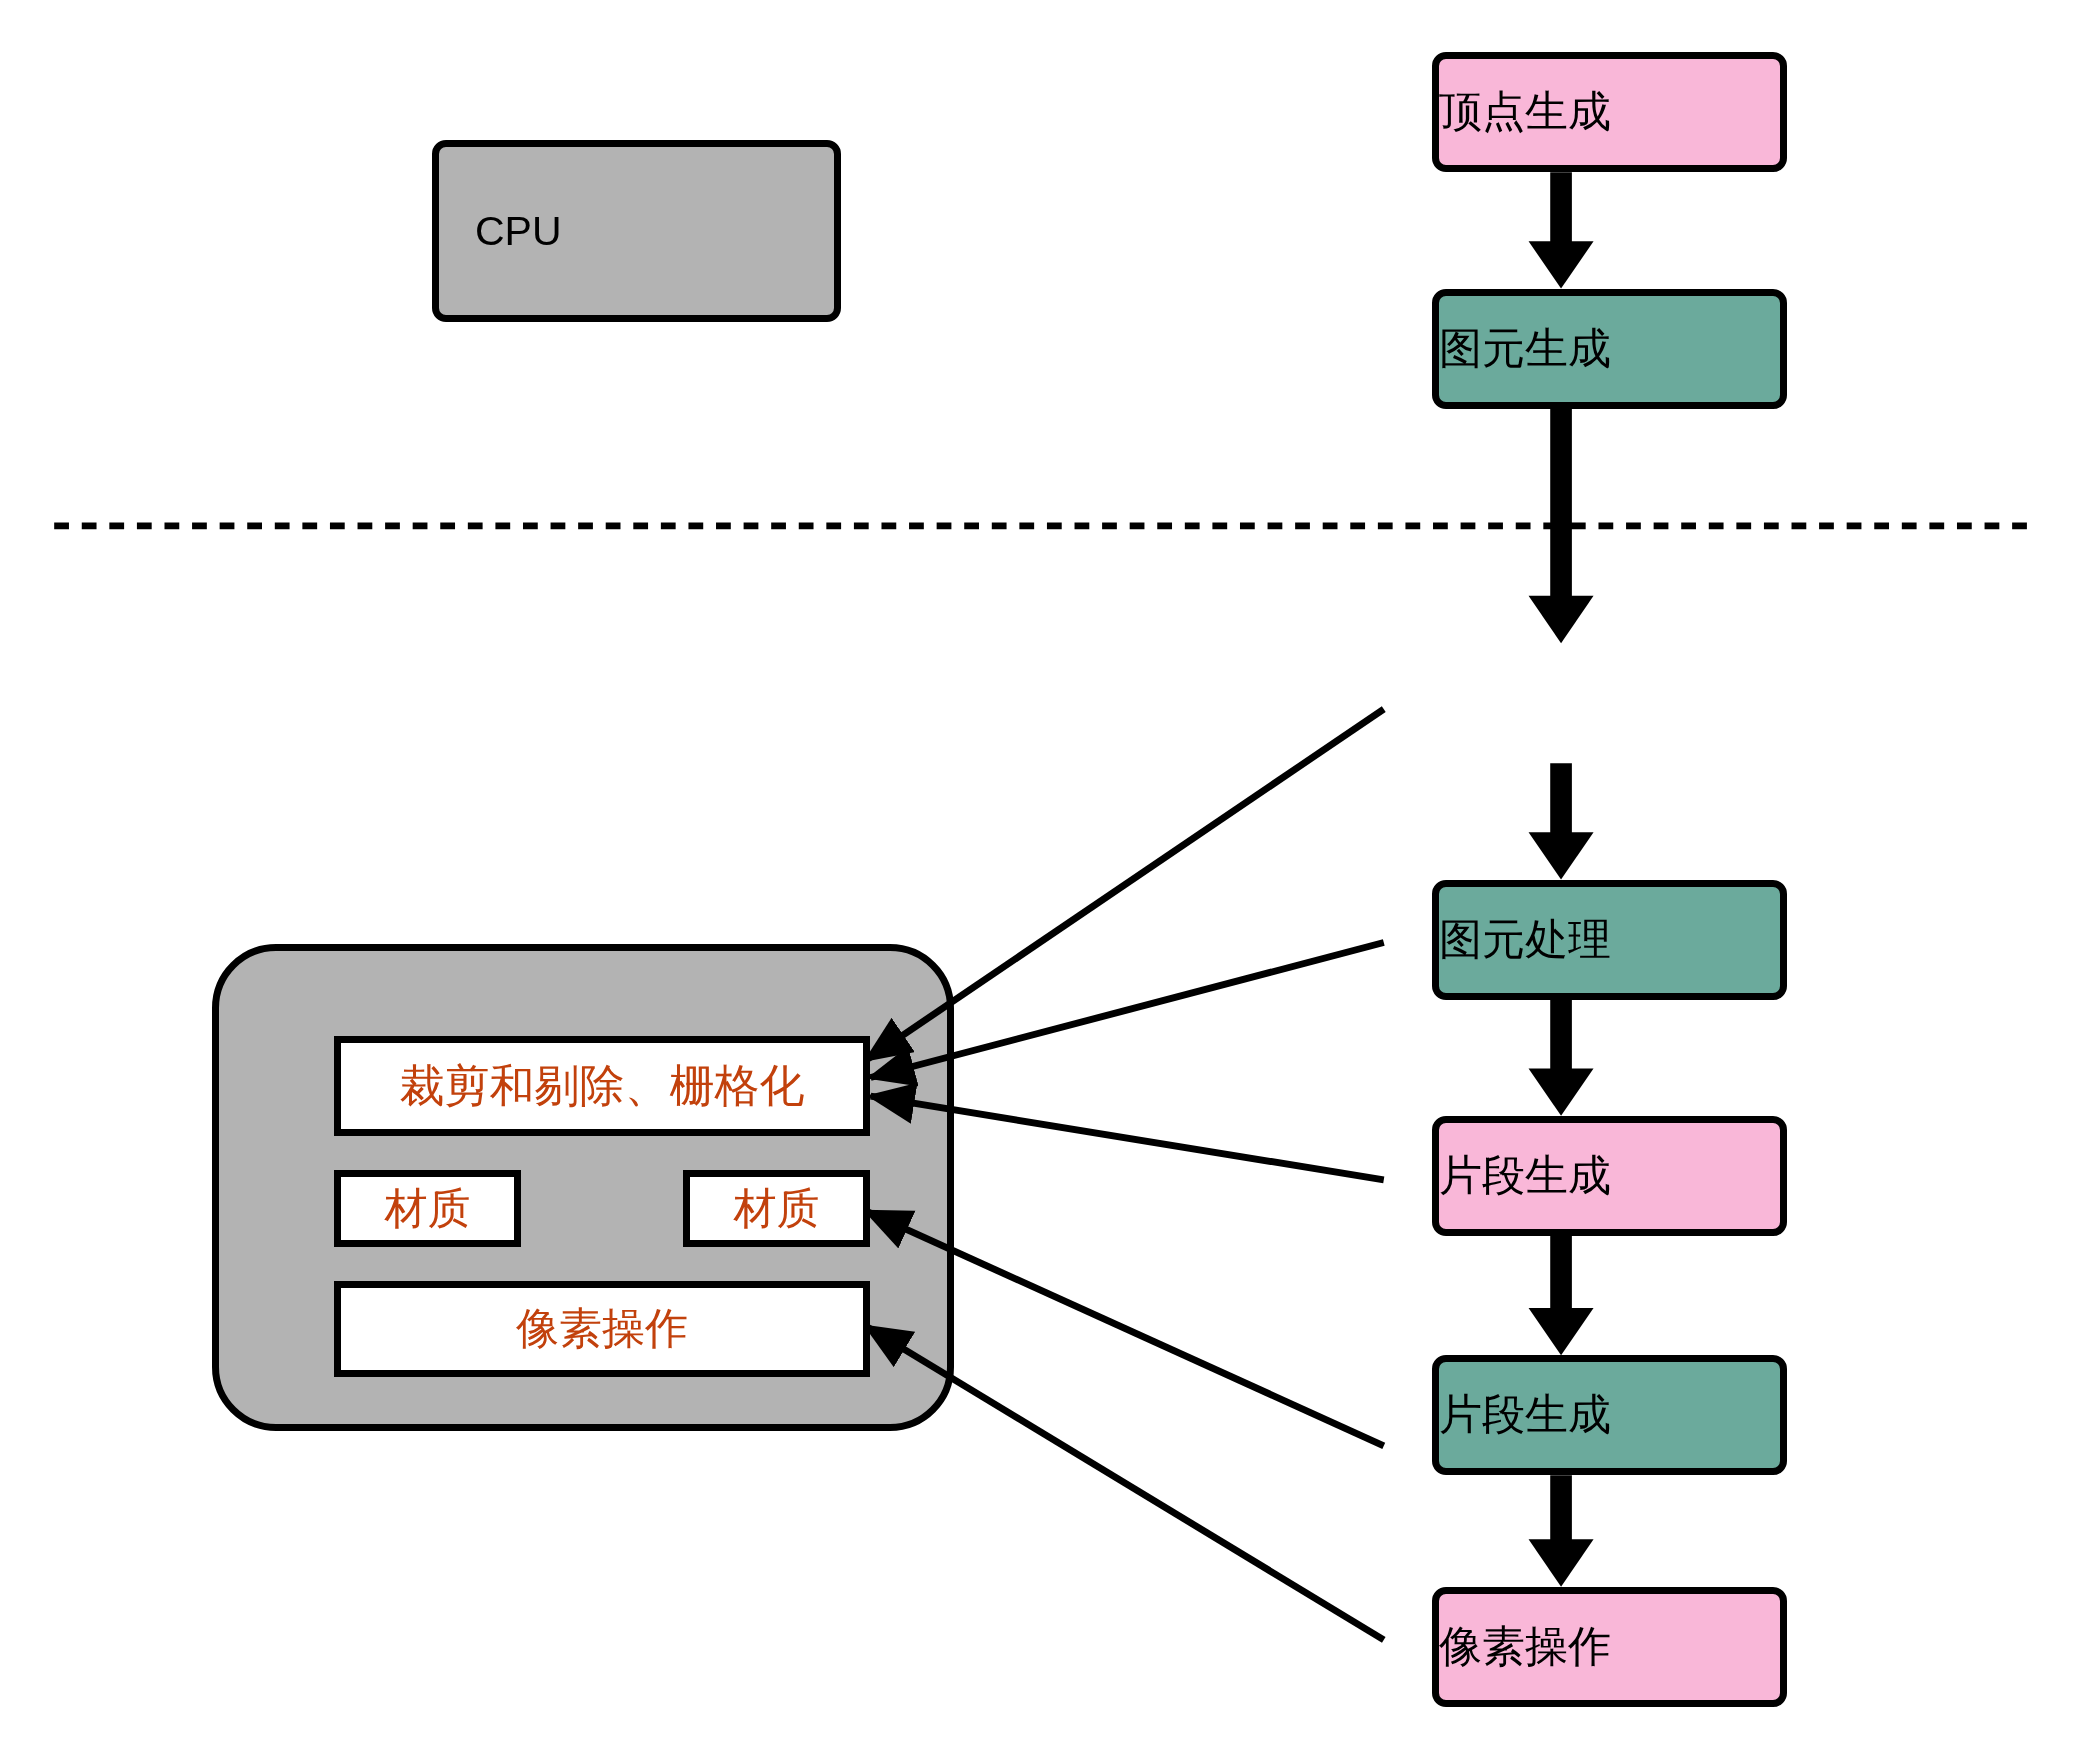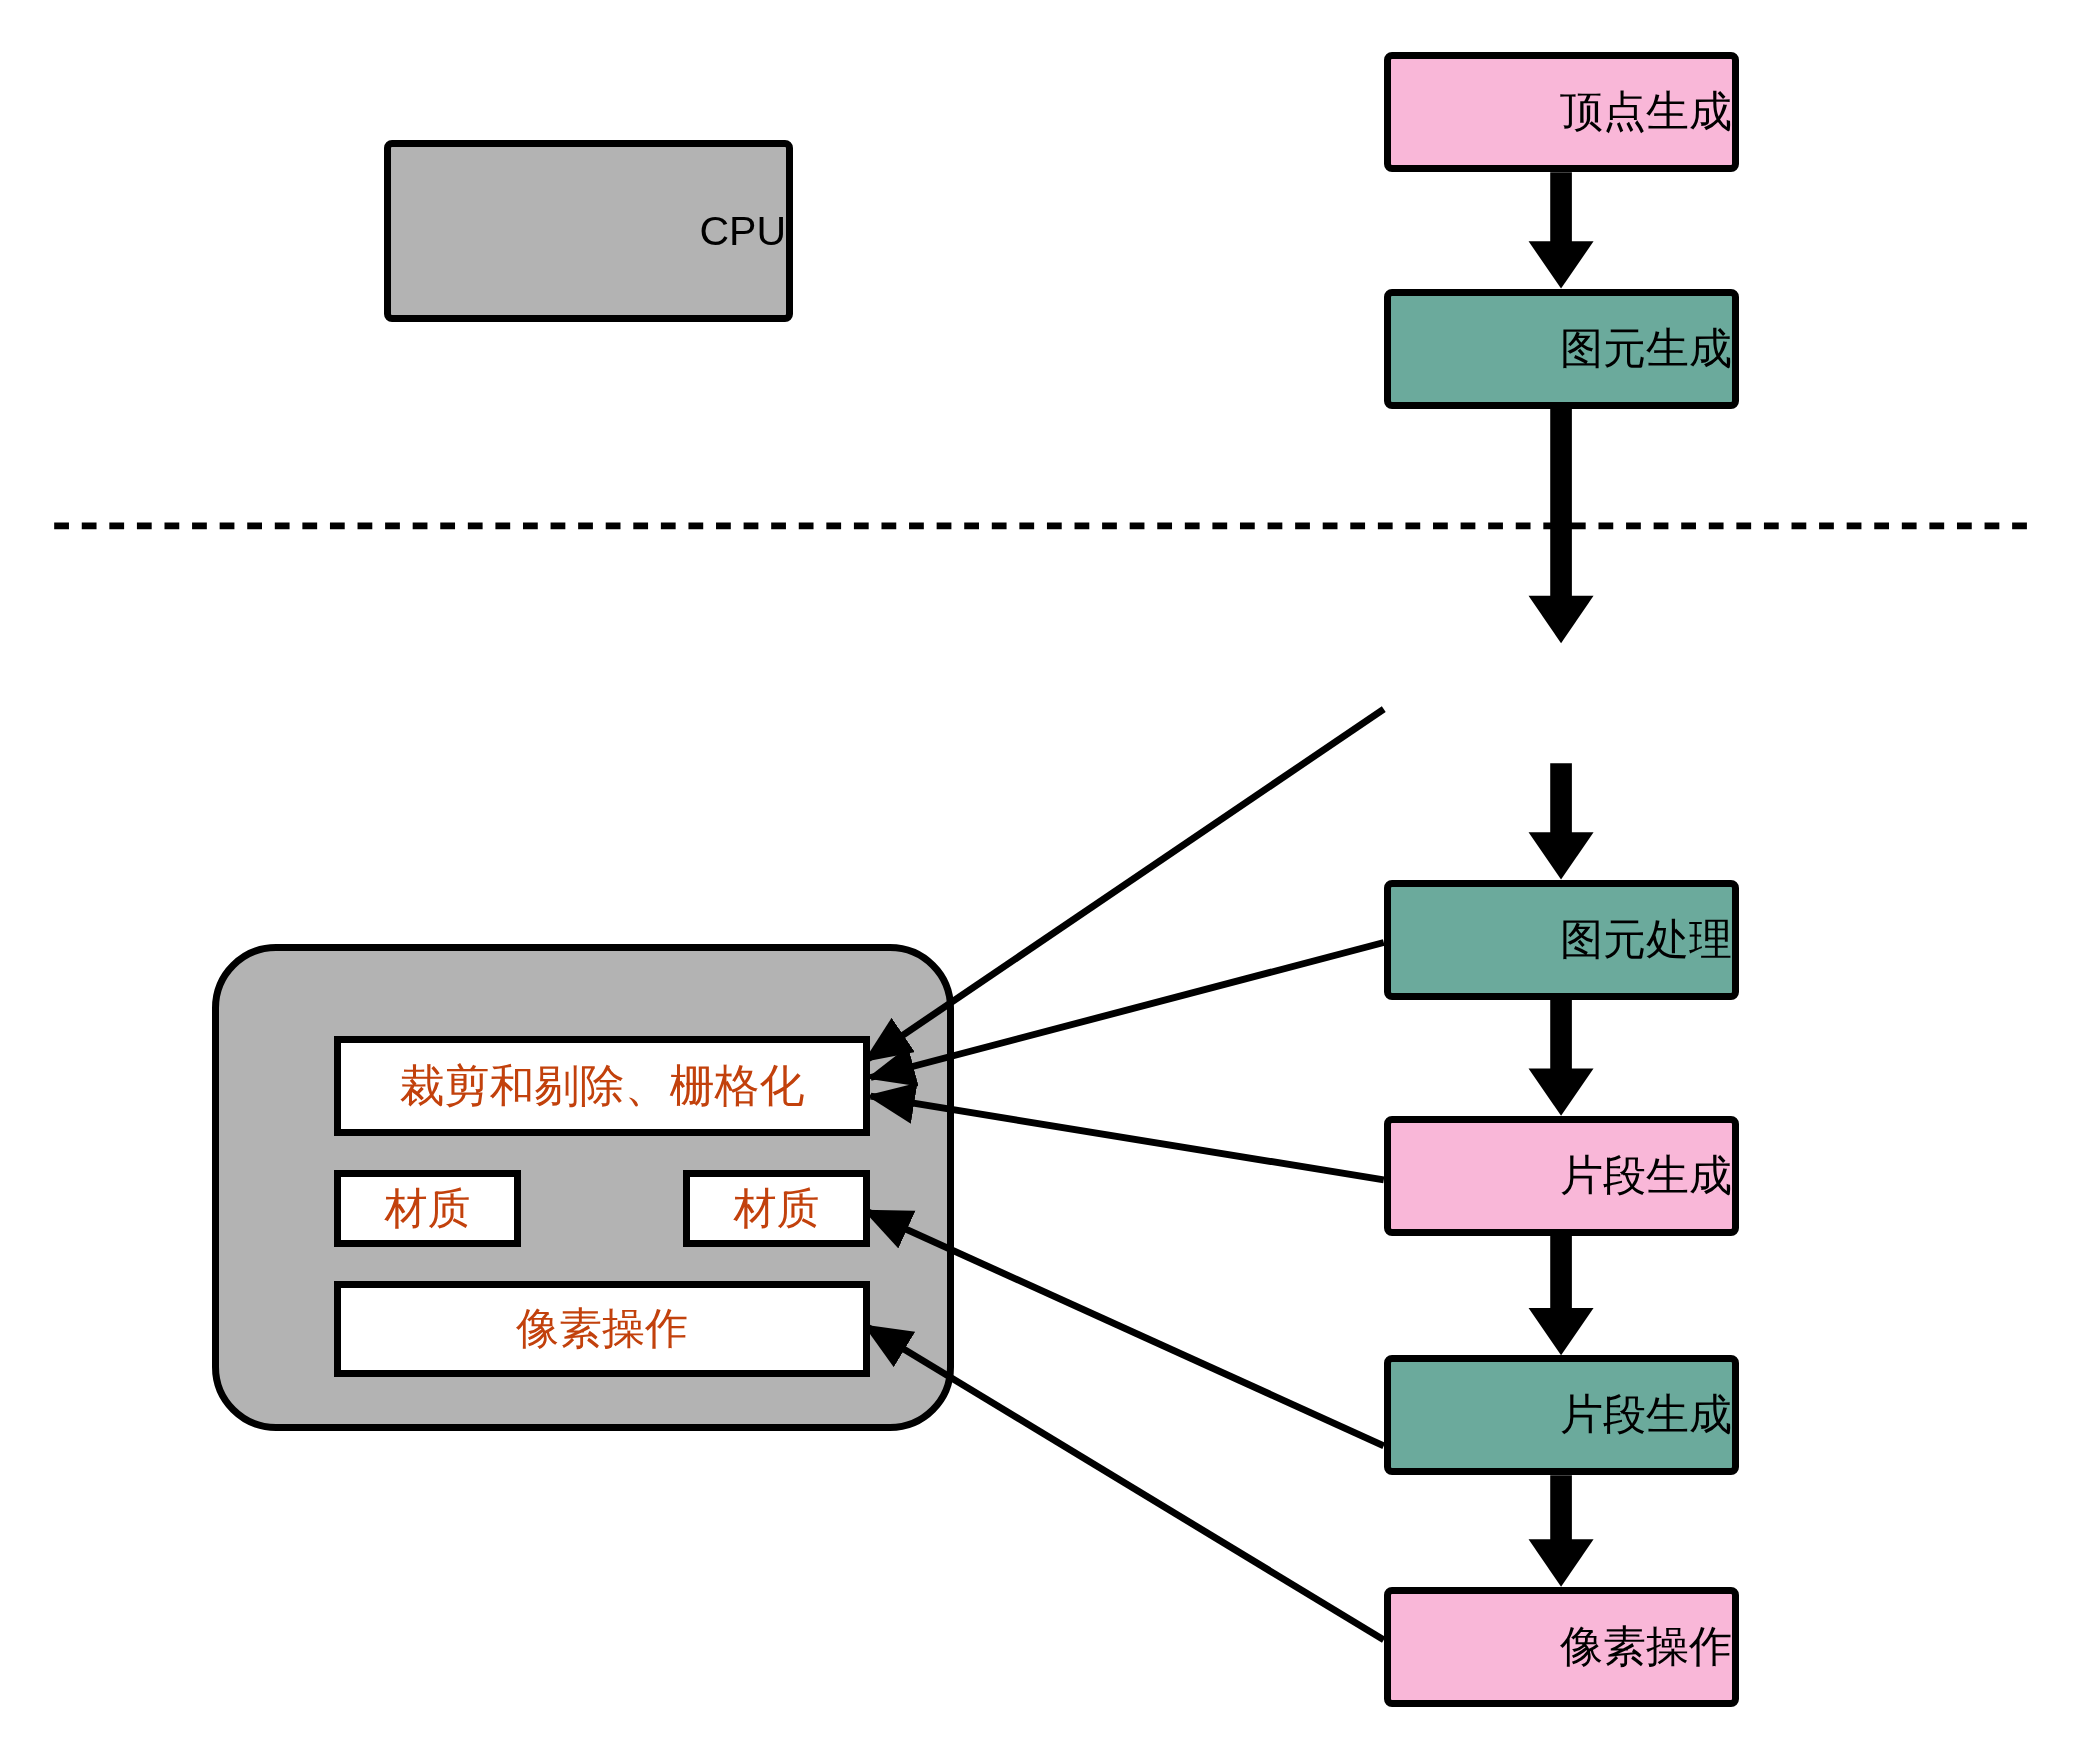"顶点生成" .node { border-radius: 8px -> 14px; justify-content: flex-end -> flex-start; margin-left: none -> 48px }
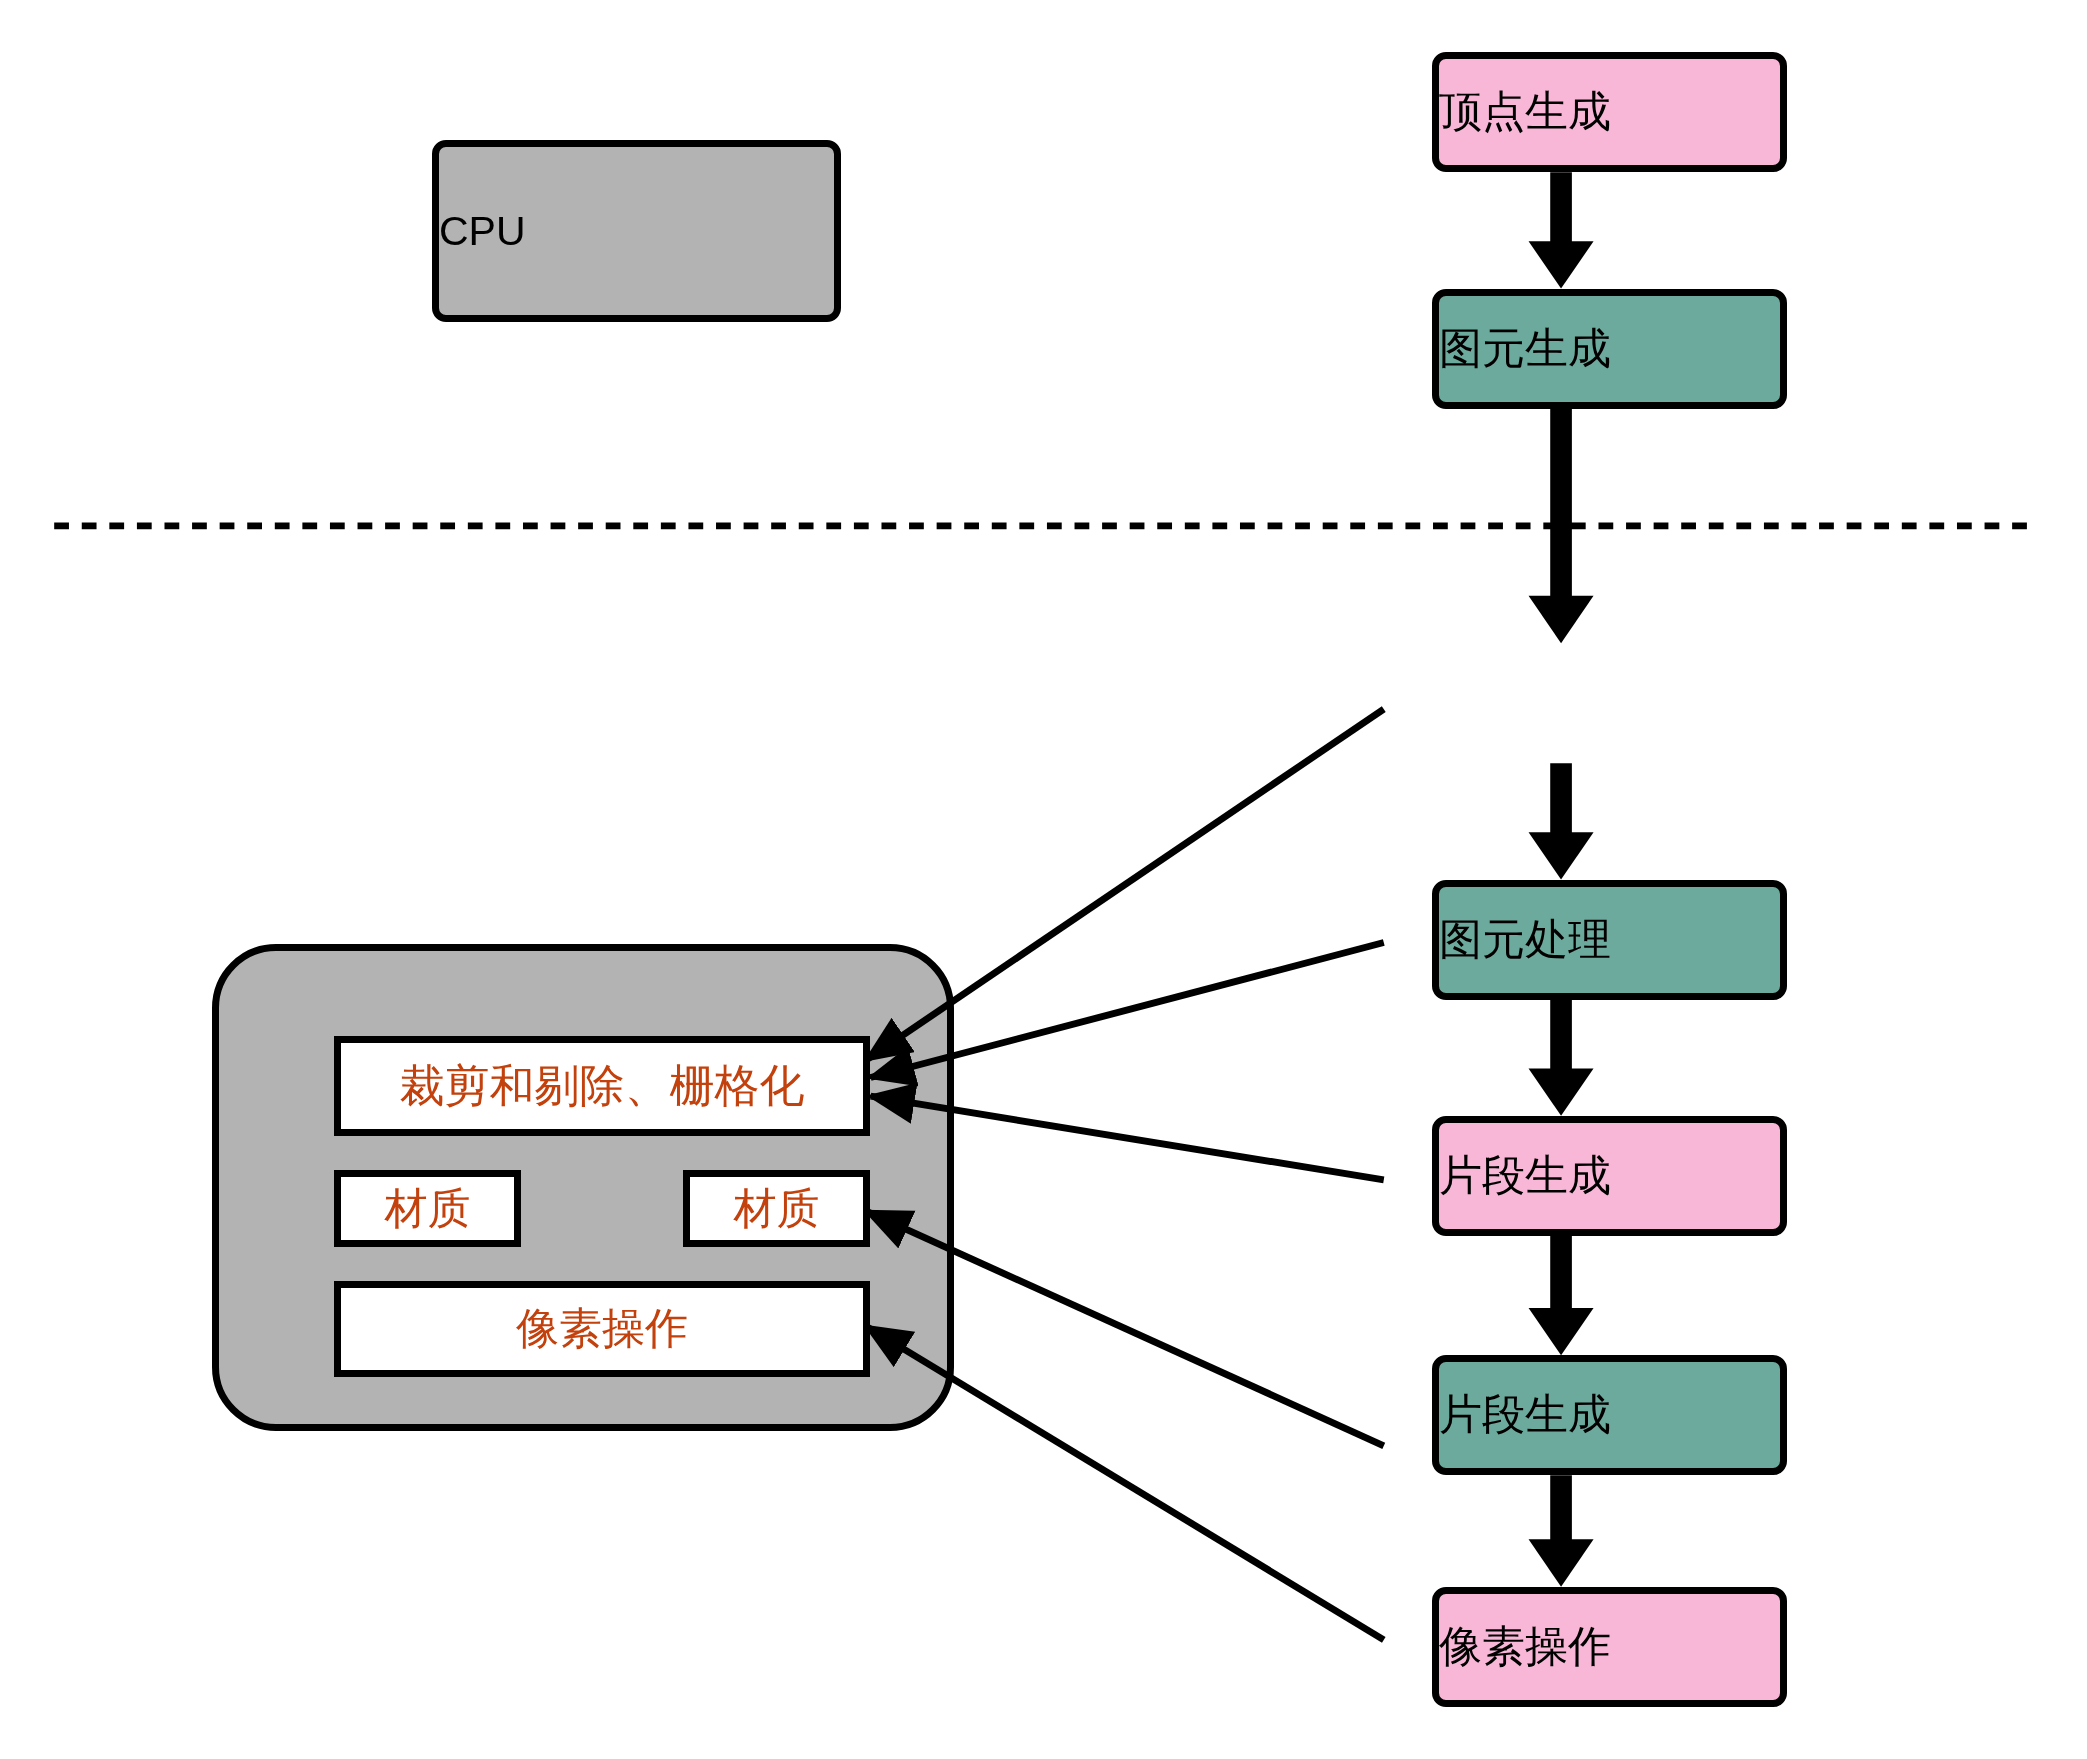"CPU" .gray { padding-left: none -> 36px }
